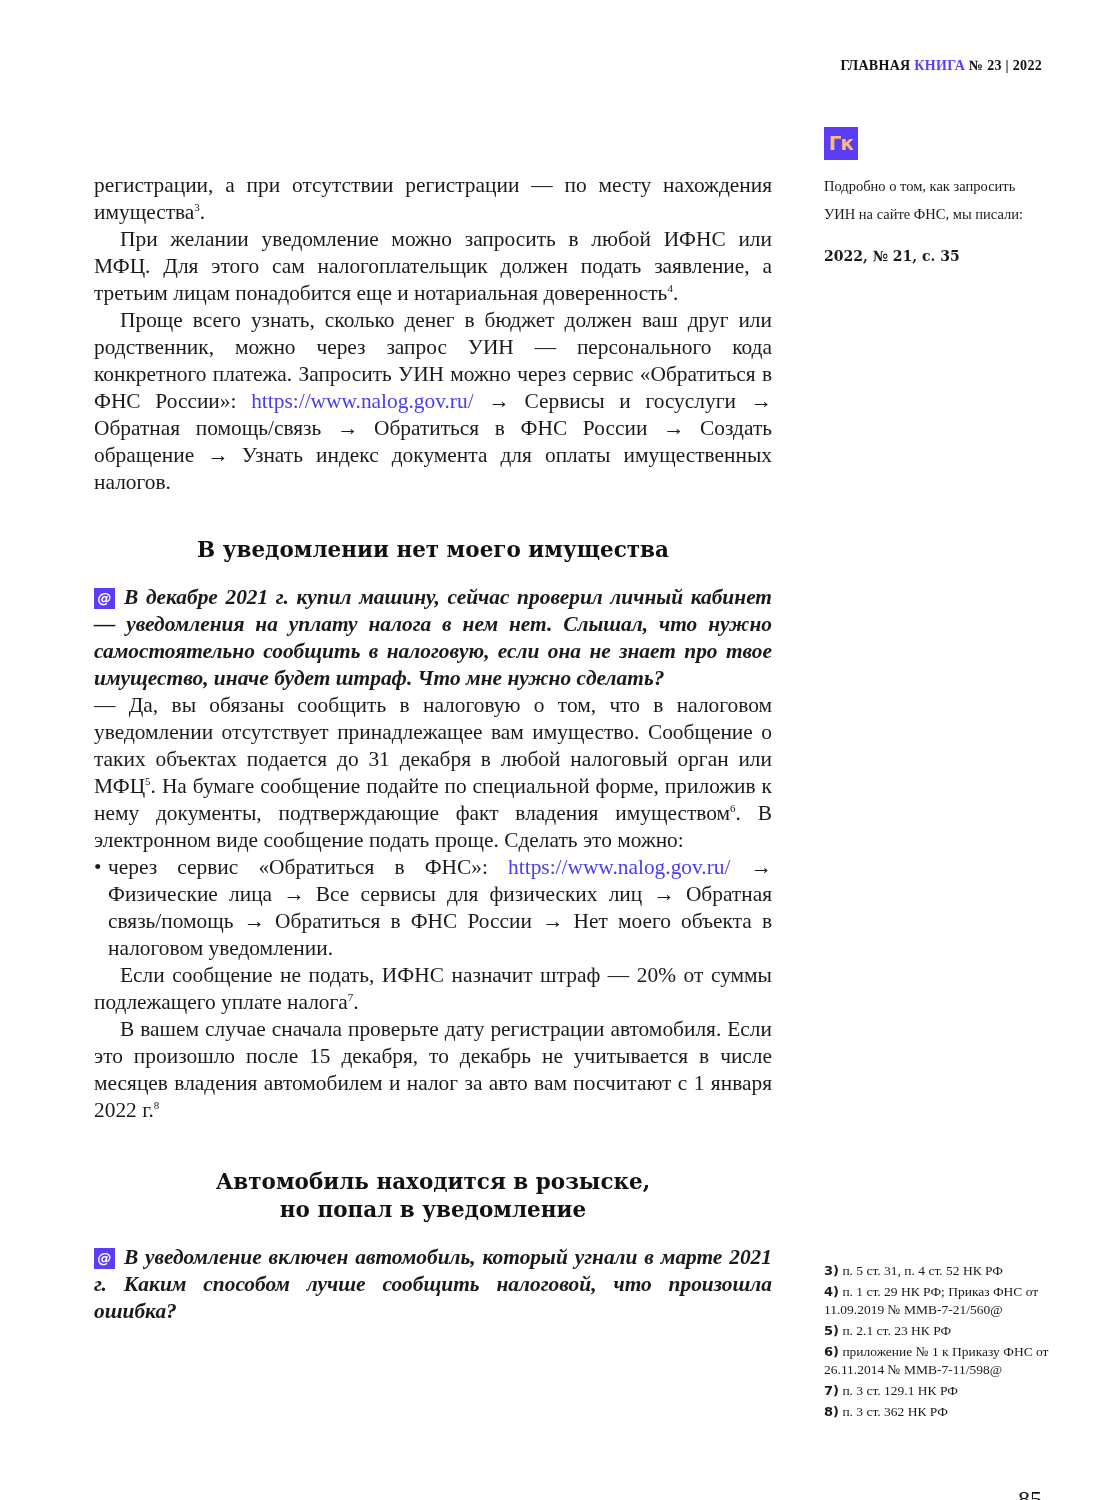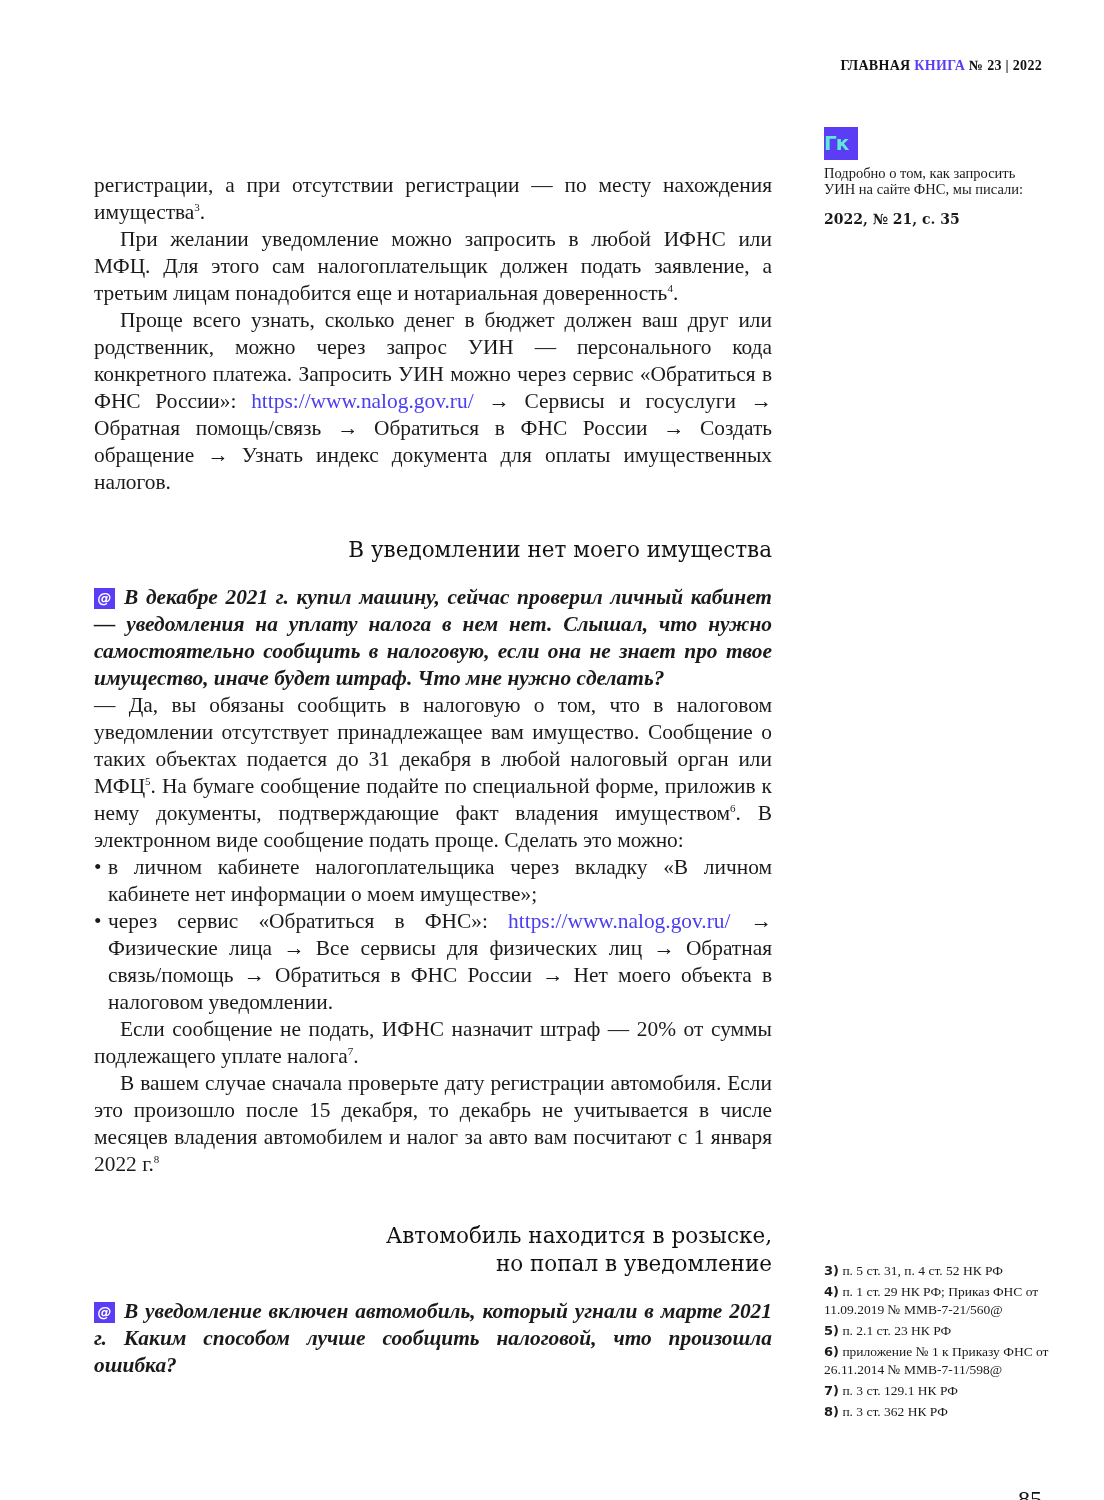"Гк" .logo { color: #5eead4 -> #fdba74; text-align: left -> center }
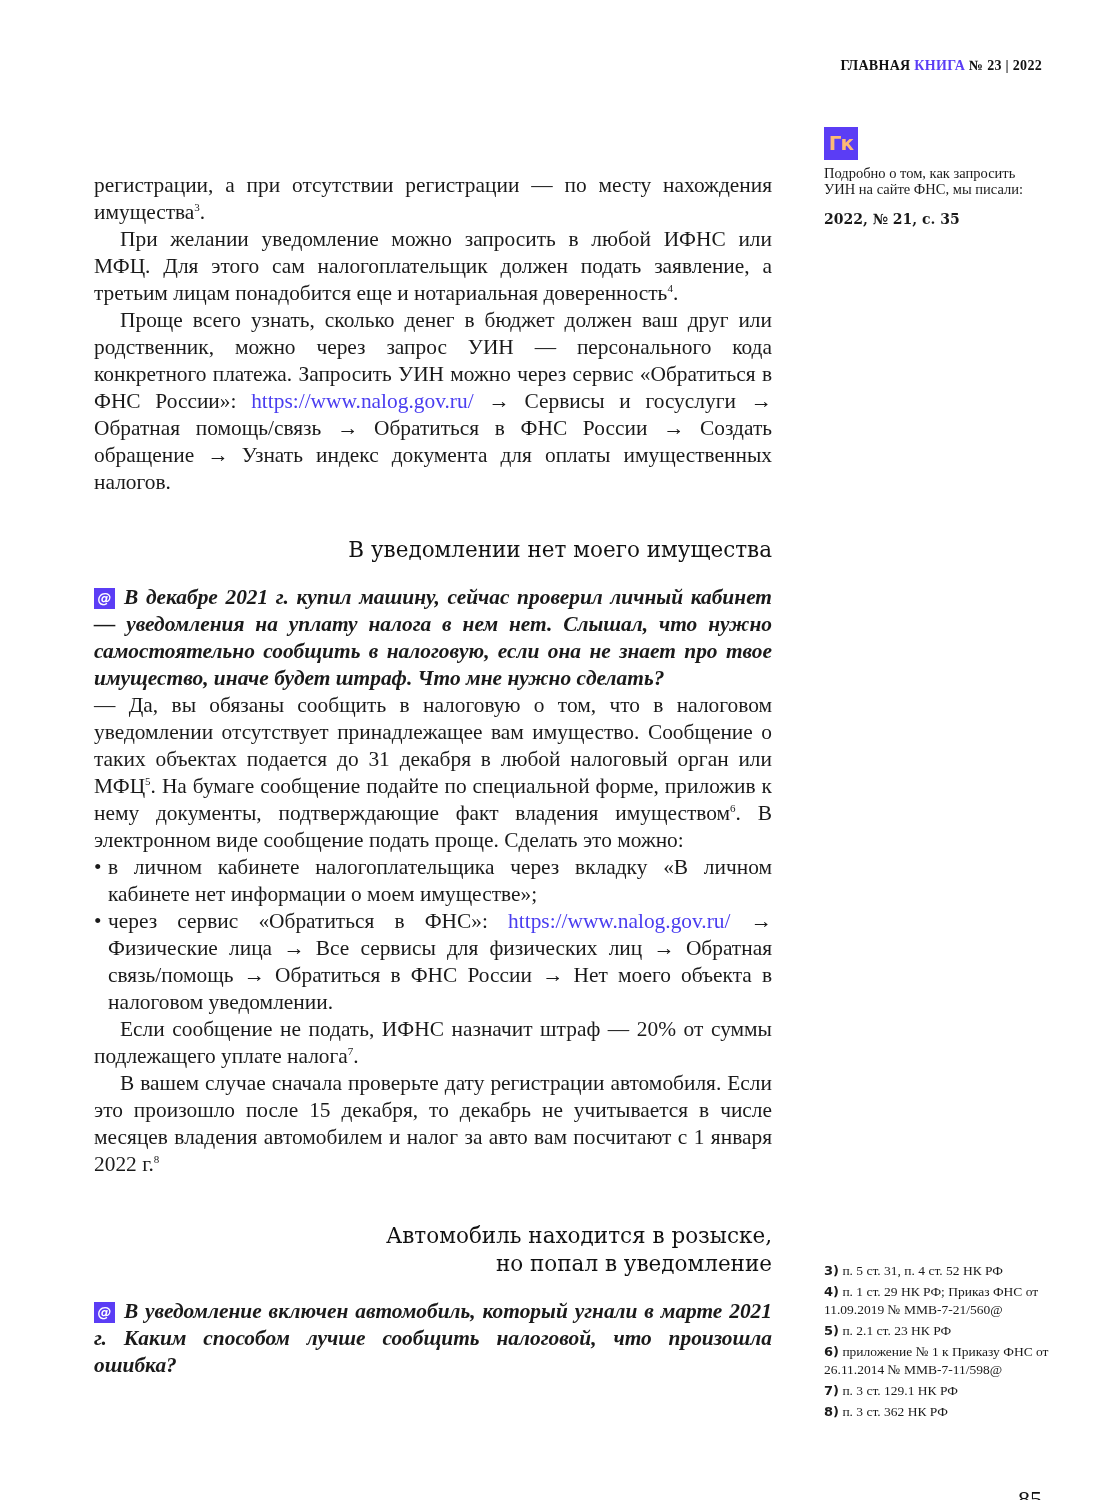"Подробно о том, как запросить" .sidenote { line-height: 16px -> 28px; top: 165px -> 172px }
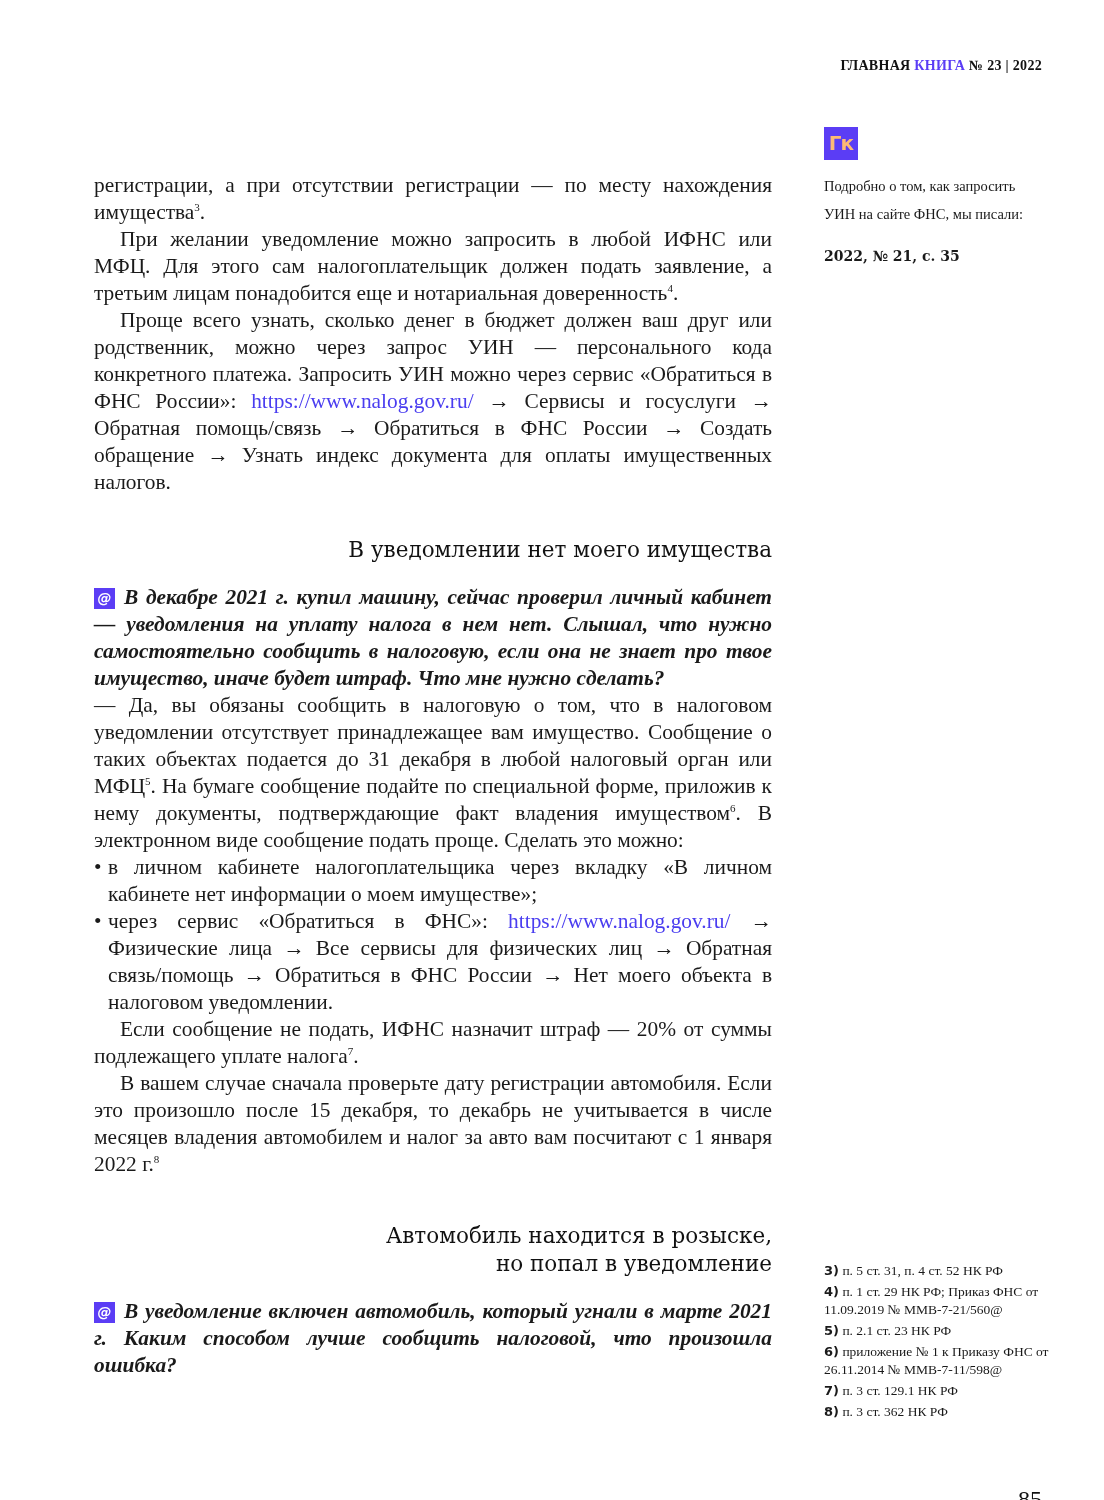"В уведомлении нет моего имущества" h2 { font-weight: normal -> bold; text-align: right -> center }
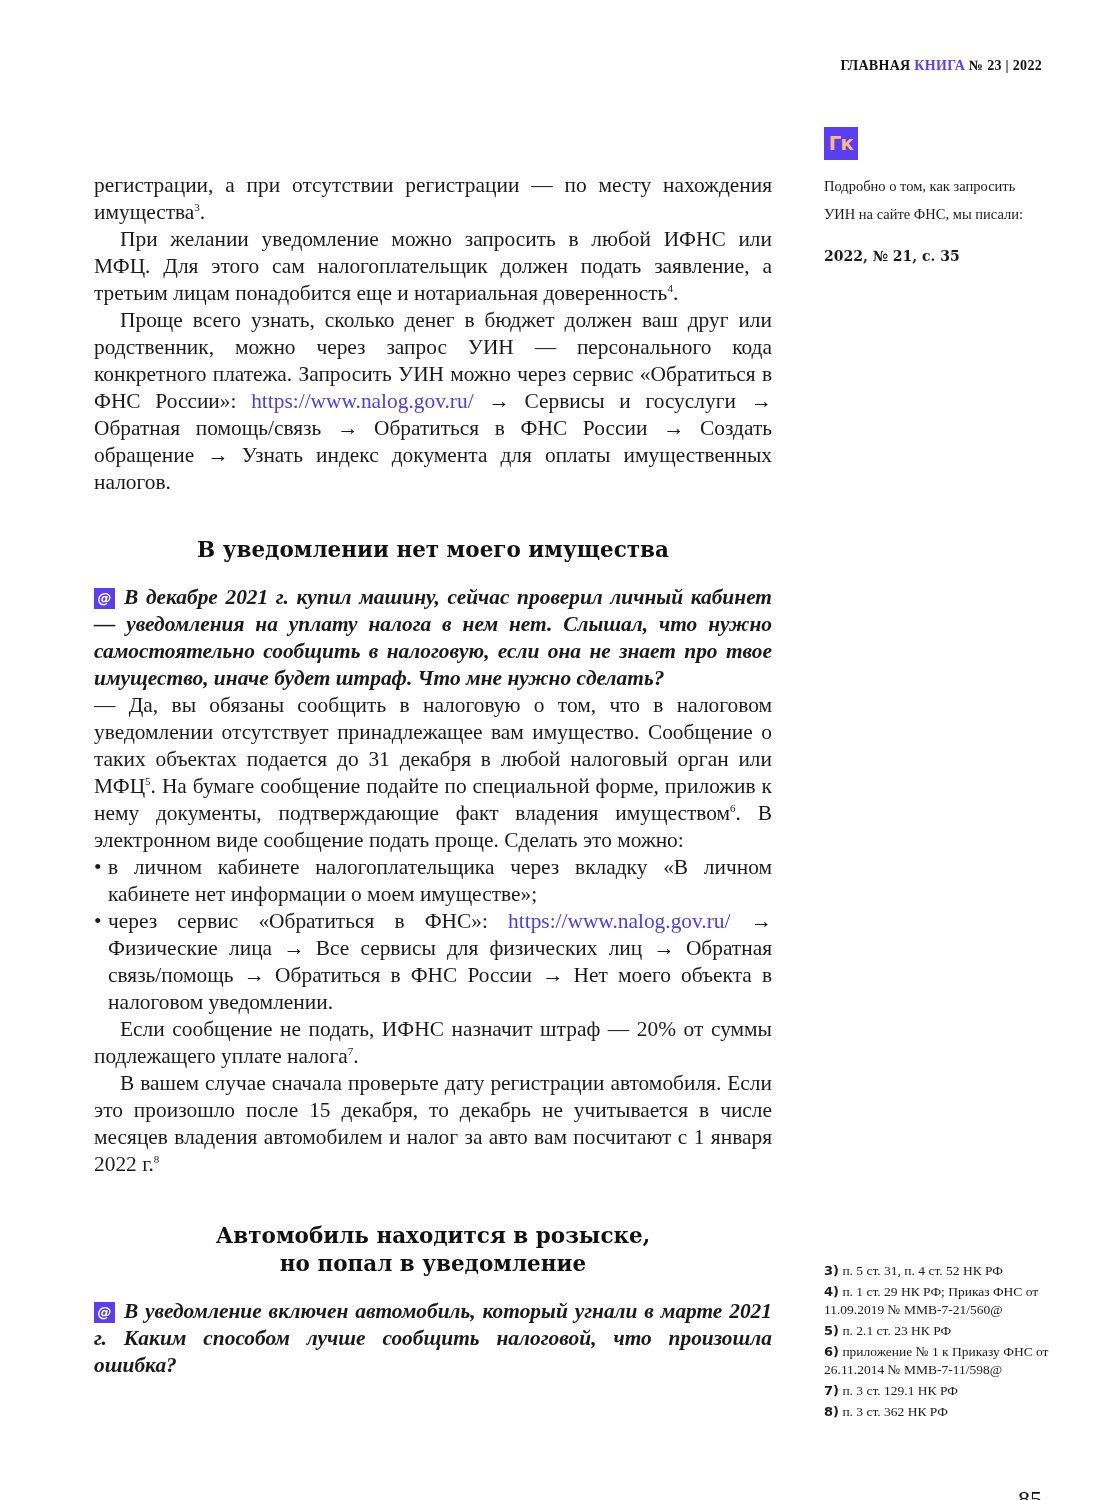"в личном кабинете налогоплательщика" li { html: <li>в личном кабинете налогоплательщика через вкладку «В личном кабинете нет информации о моем имуществе»;</li> -> none }
